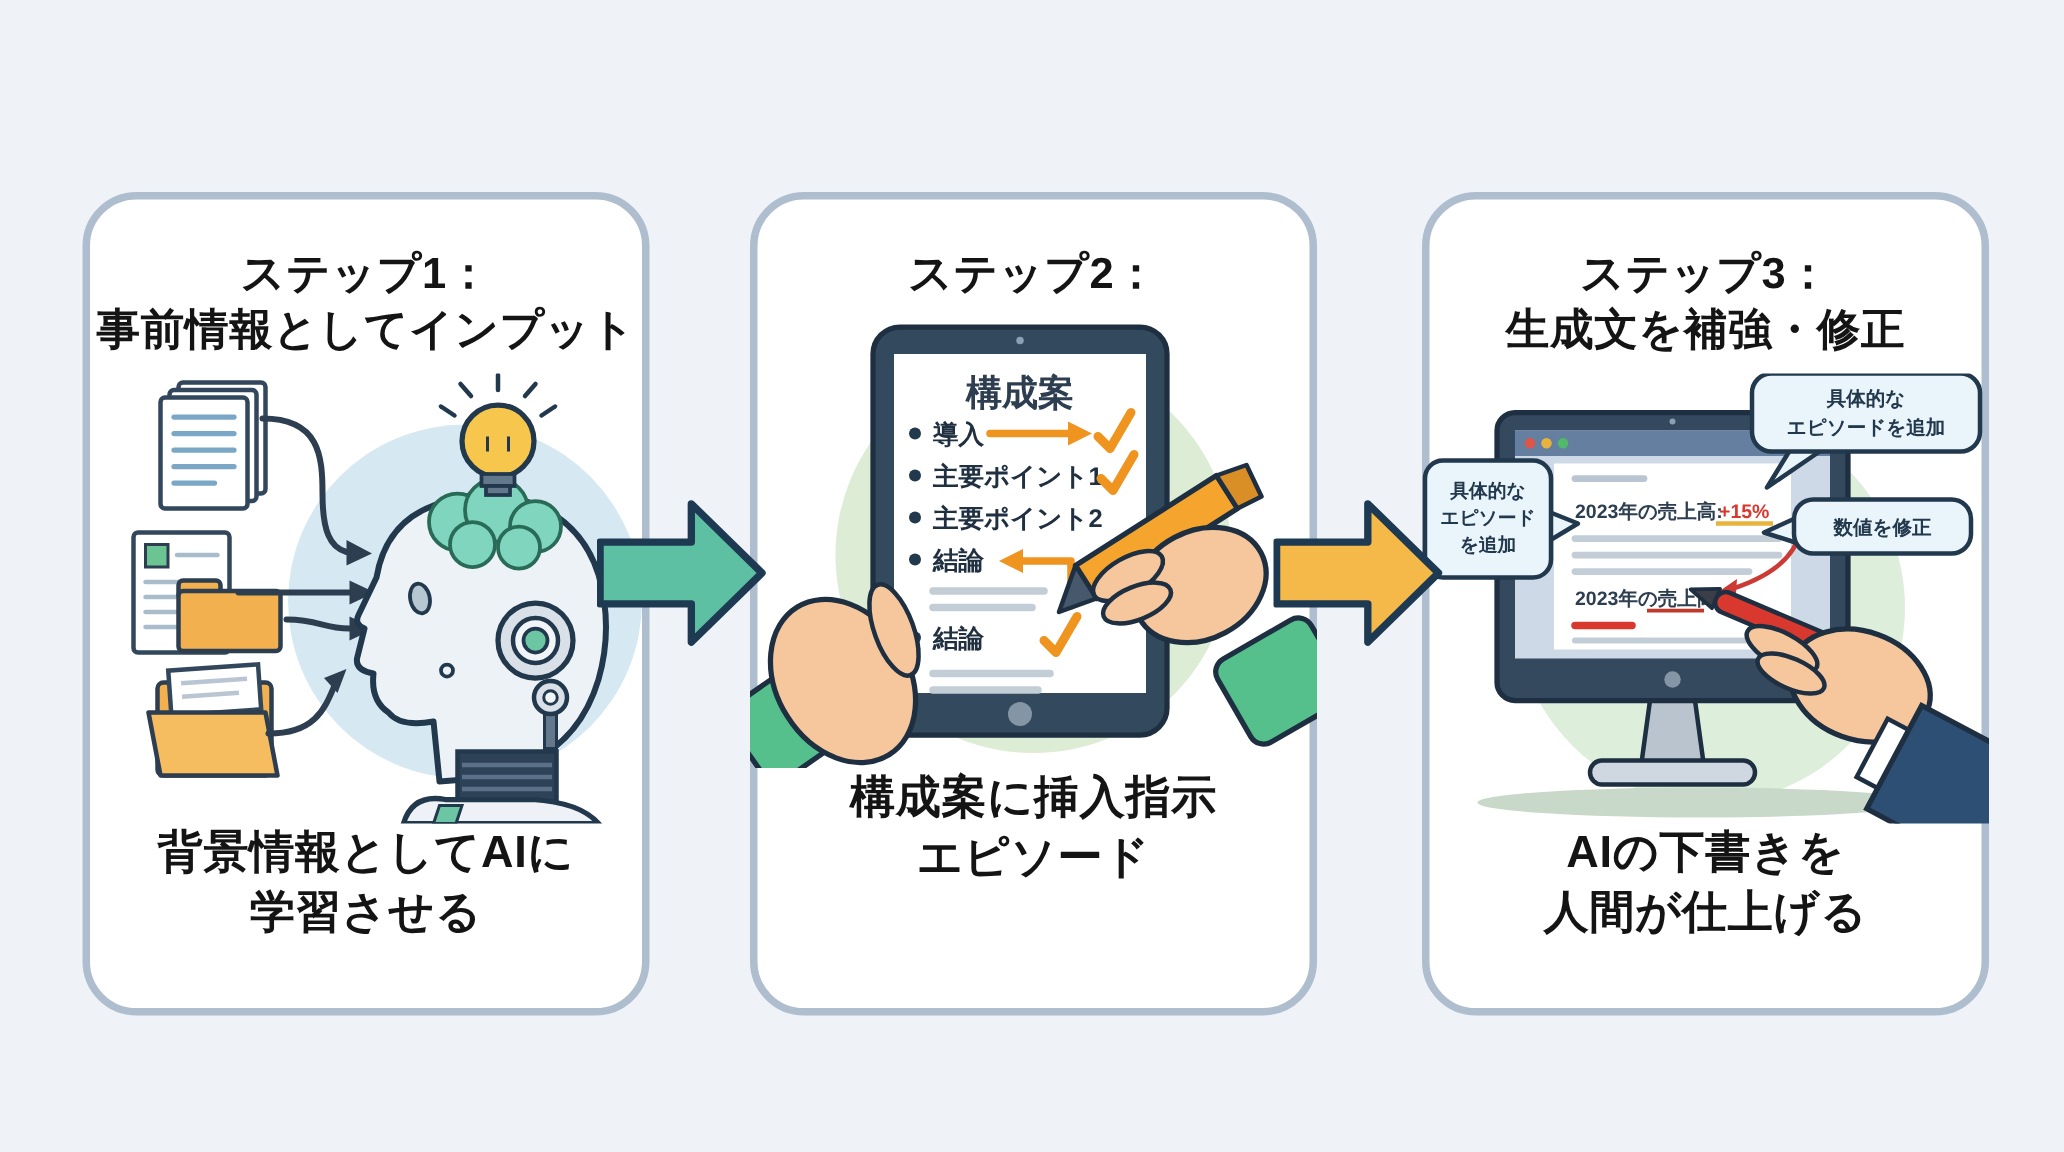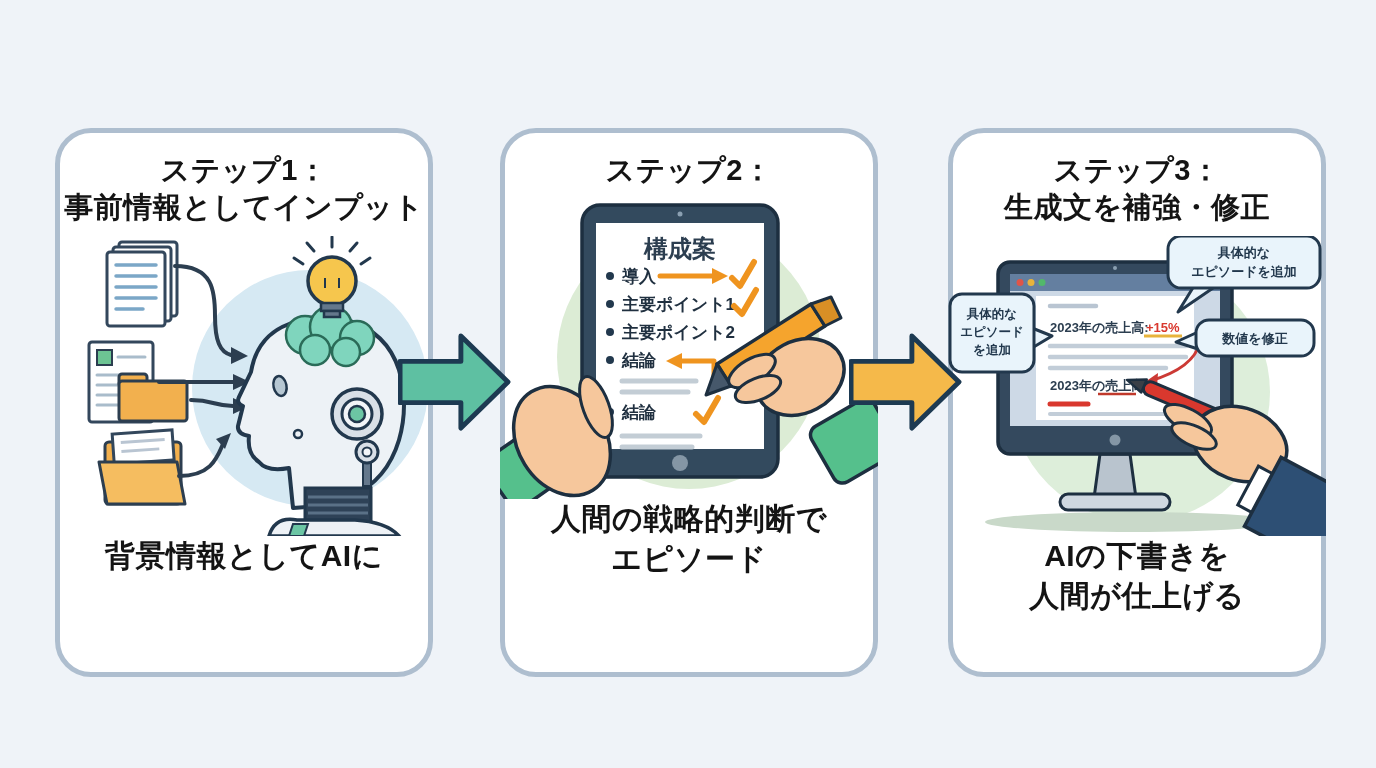"ステップ1：" .panel-title { margin-top: 19px -> 32px }
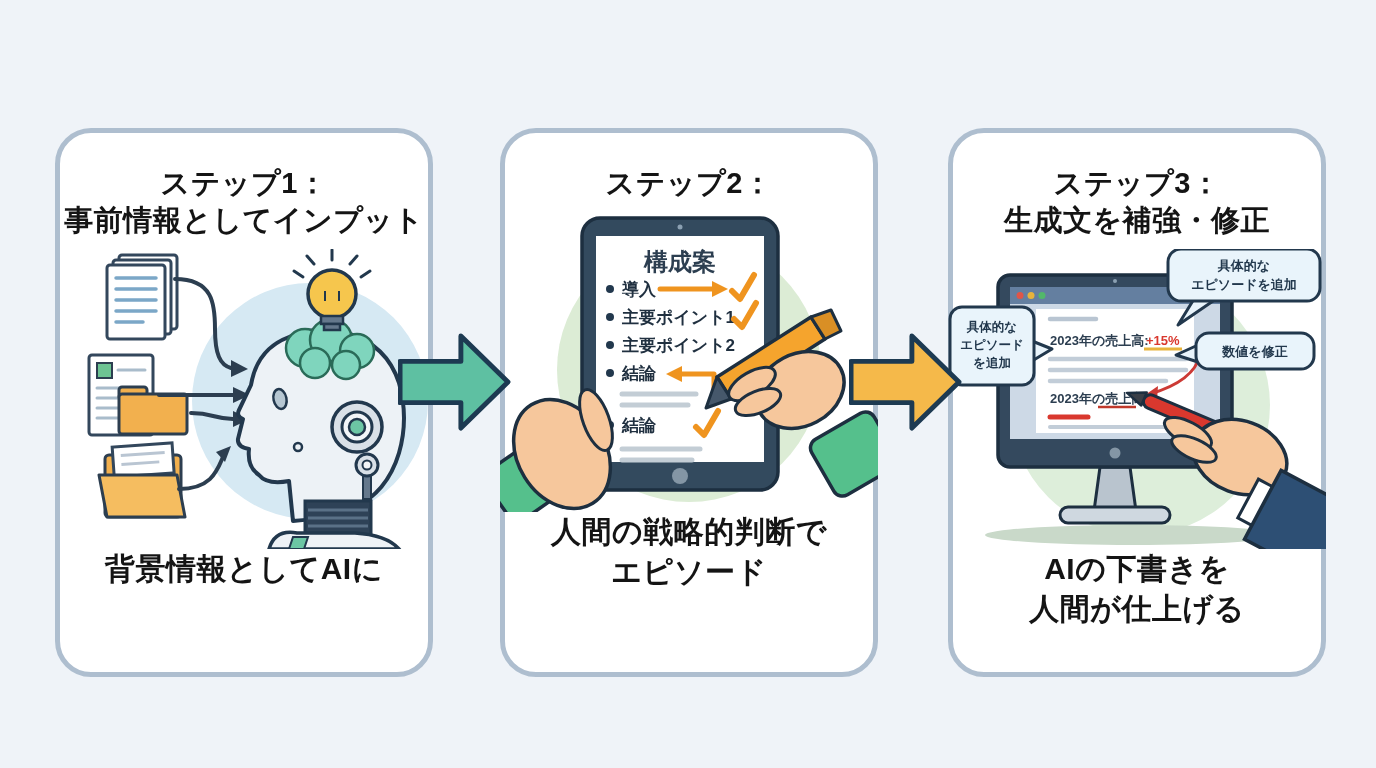"人間の戦略的判断で" div { text: 人間の戦略的判断で -> 構成案に挿入指示 }
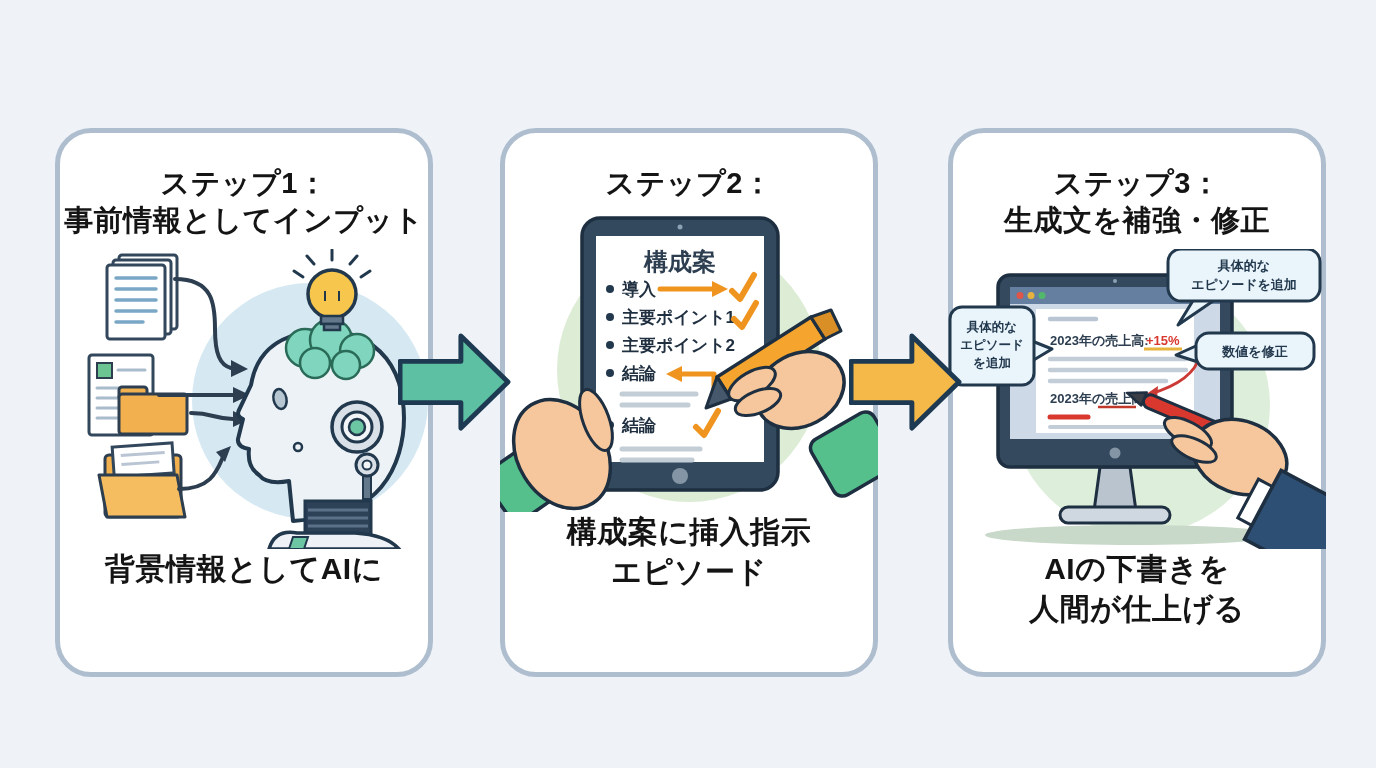"学習させる" div { html: none -> <div>学習させる</div> }
